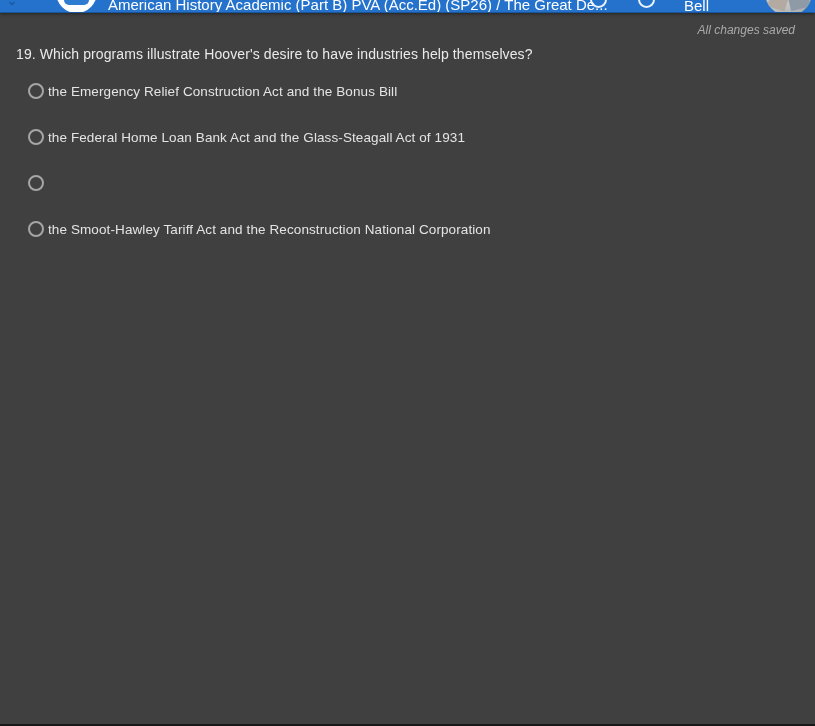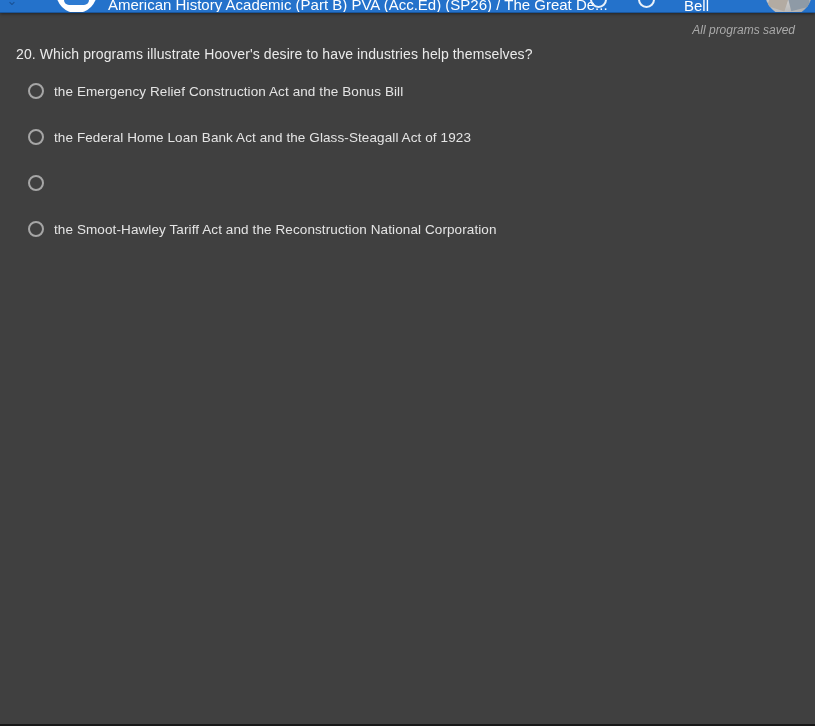"All programs saved" div.autosave { text: programs -> changes }
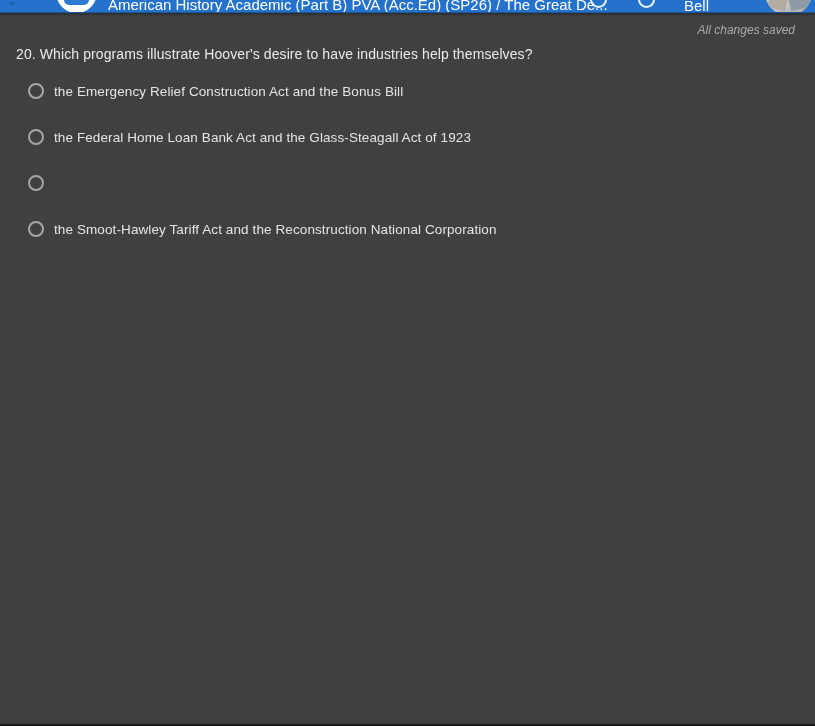"20. Which programs illustrate Hoover's" div.question-text { text: 20 -> 19 }
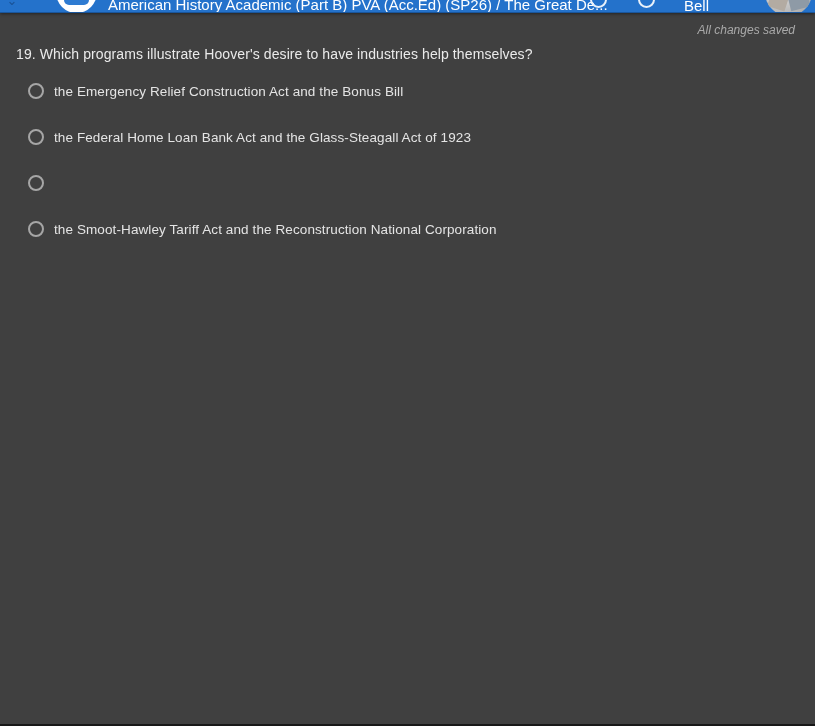"the Emergency Relief Construction Act" .option-label { margin-left: 10px -> 4px }
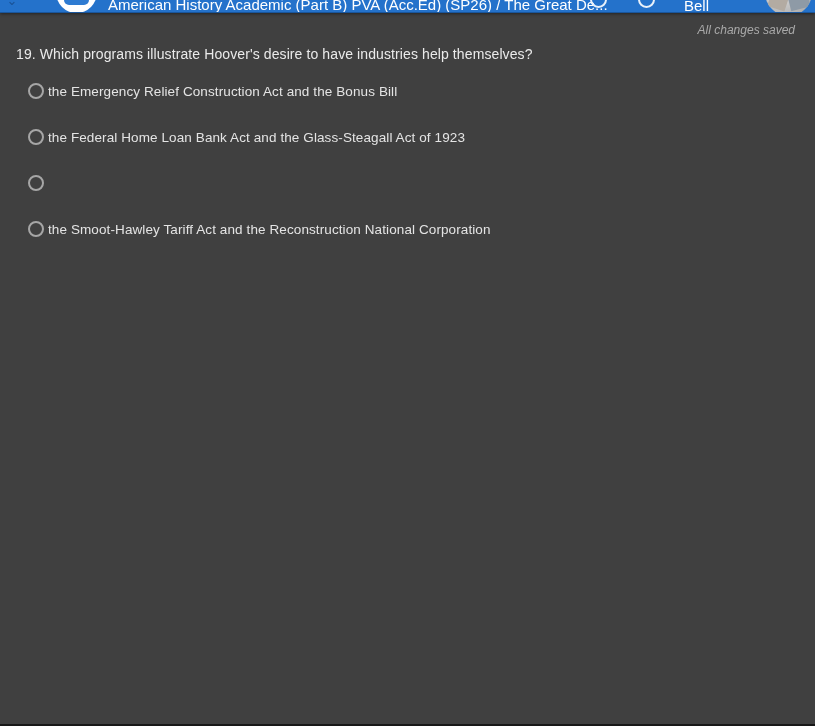"the Federal Home Loan Bank" div.option-label { text: 1923 -> 1931 }
